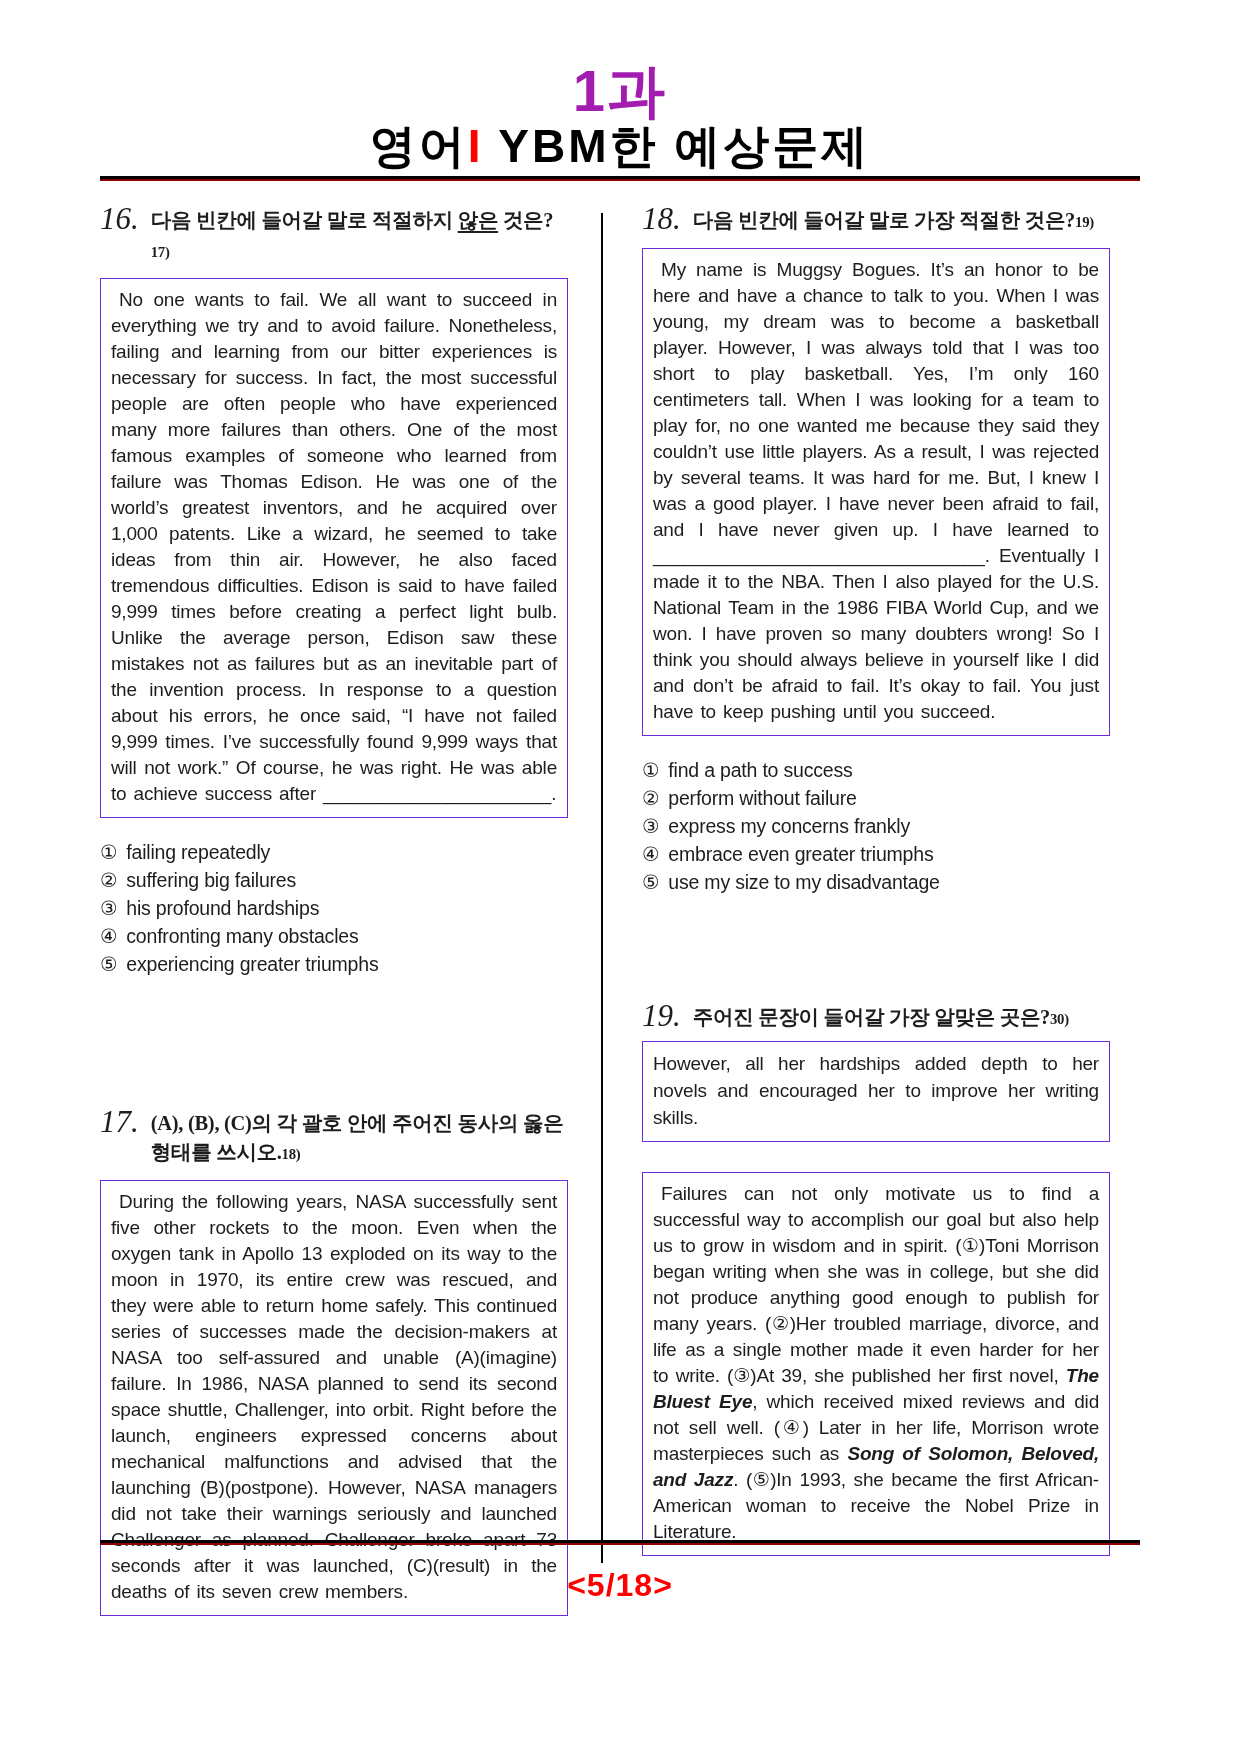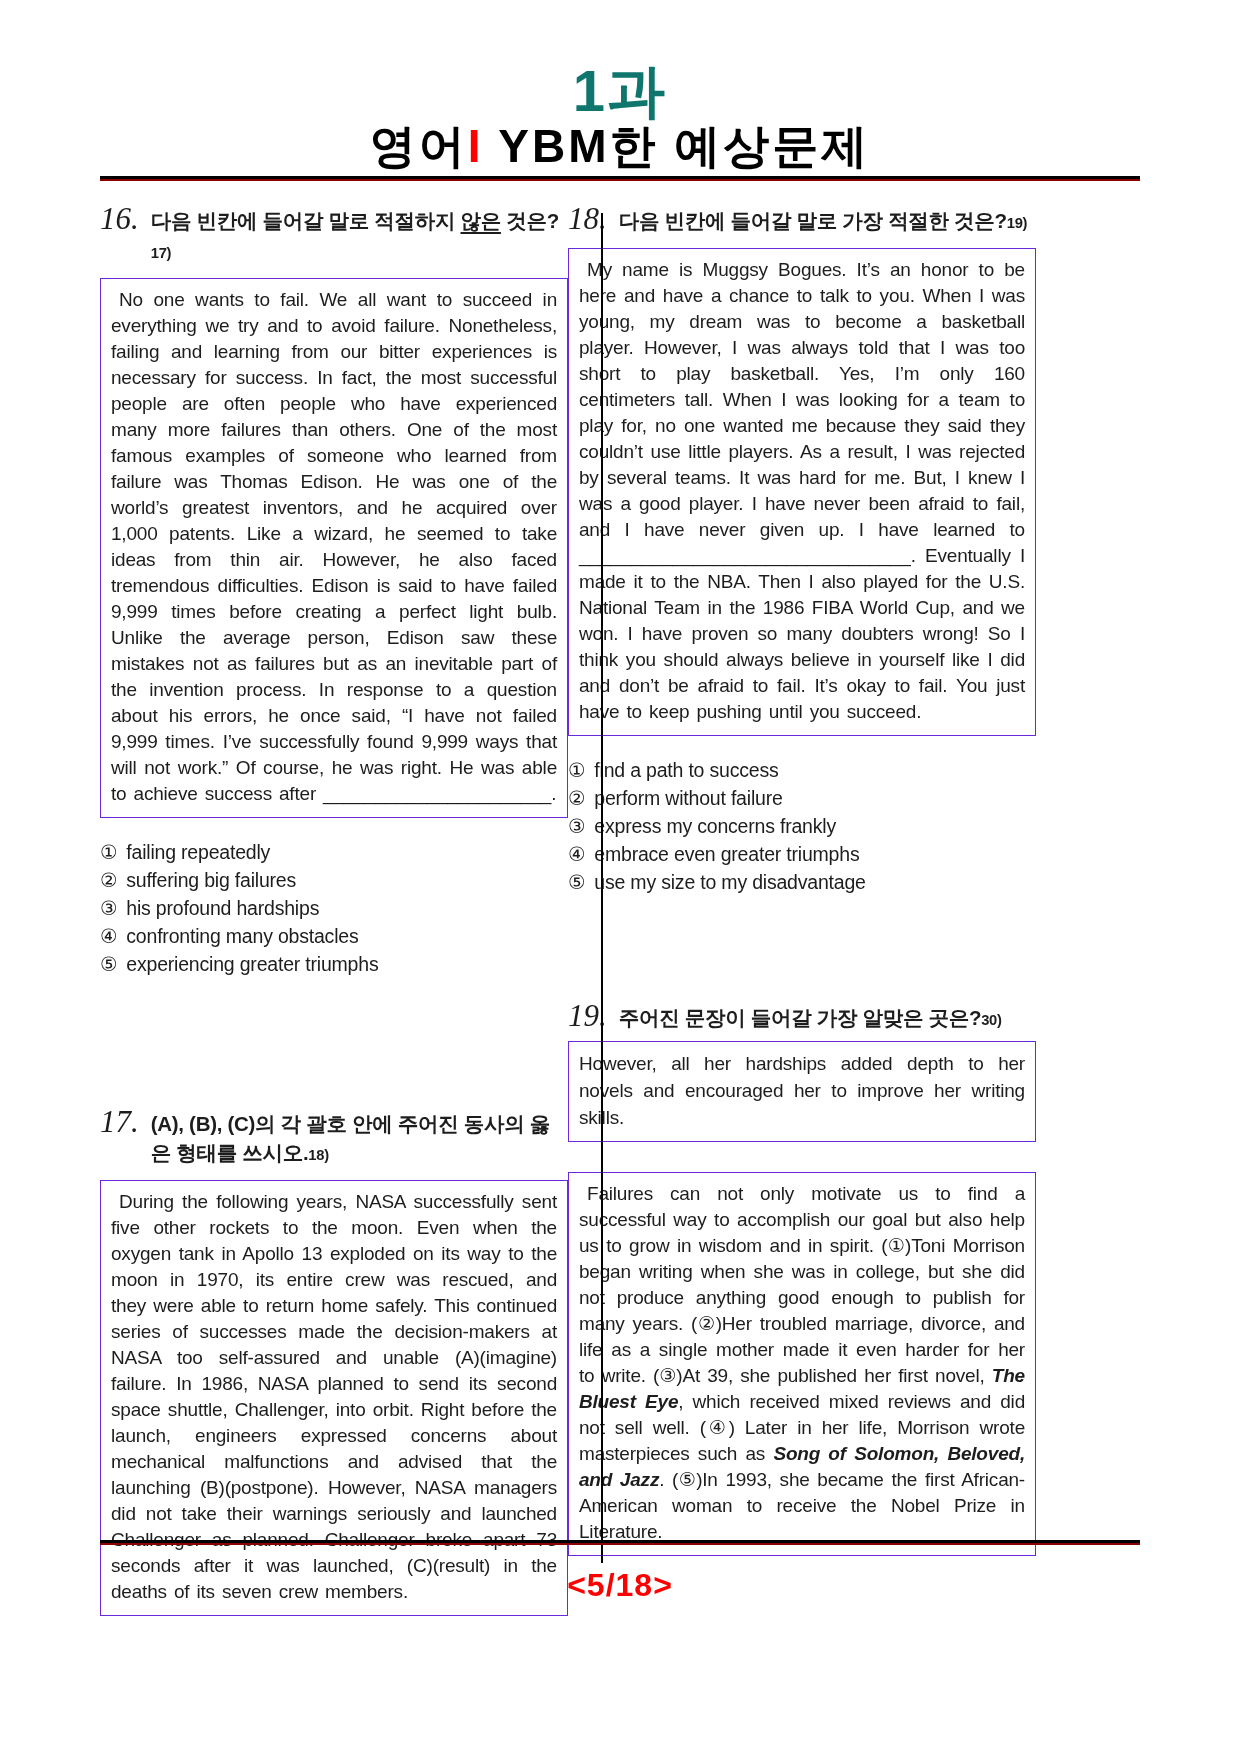"1과" .lesson { color: #0f766e -> #a21caf }
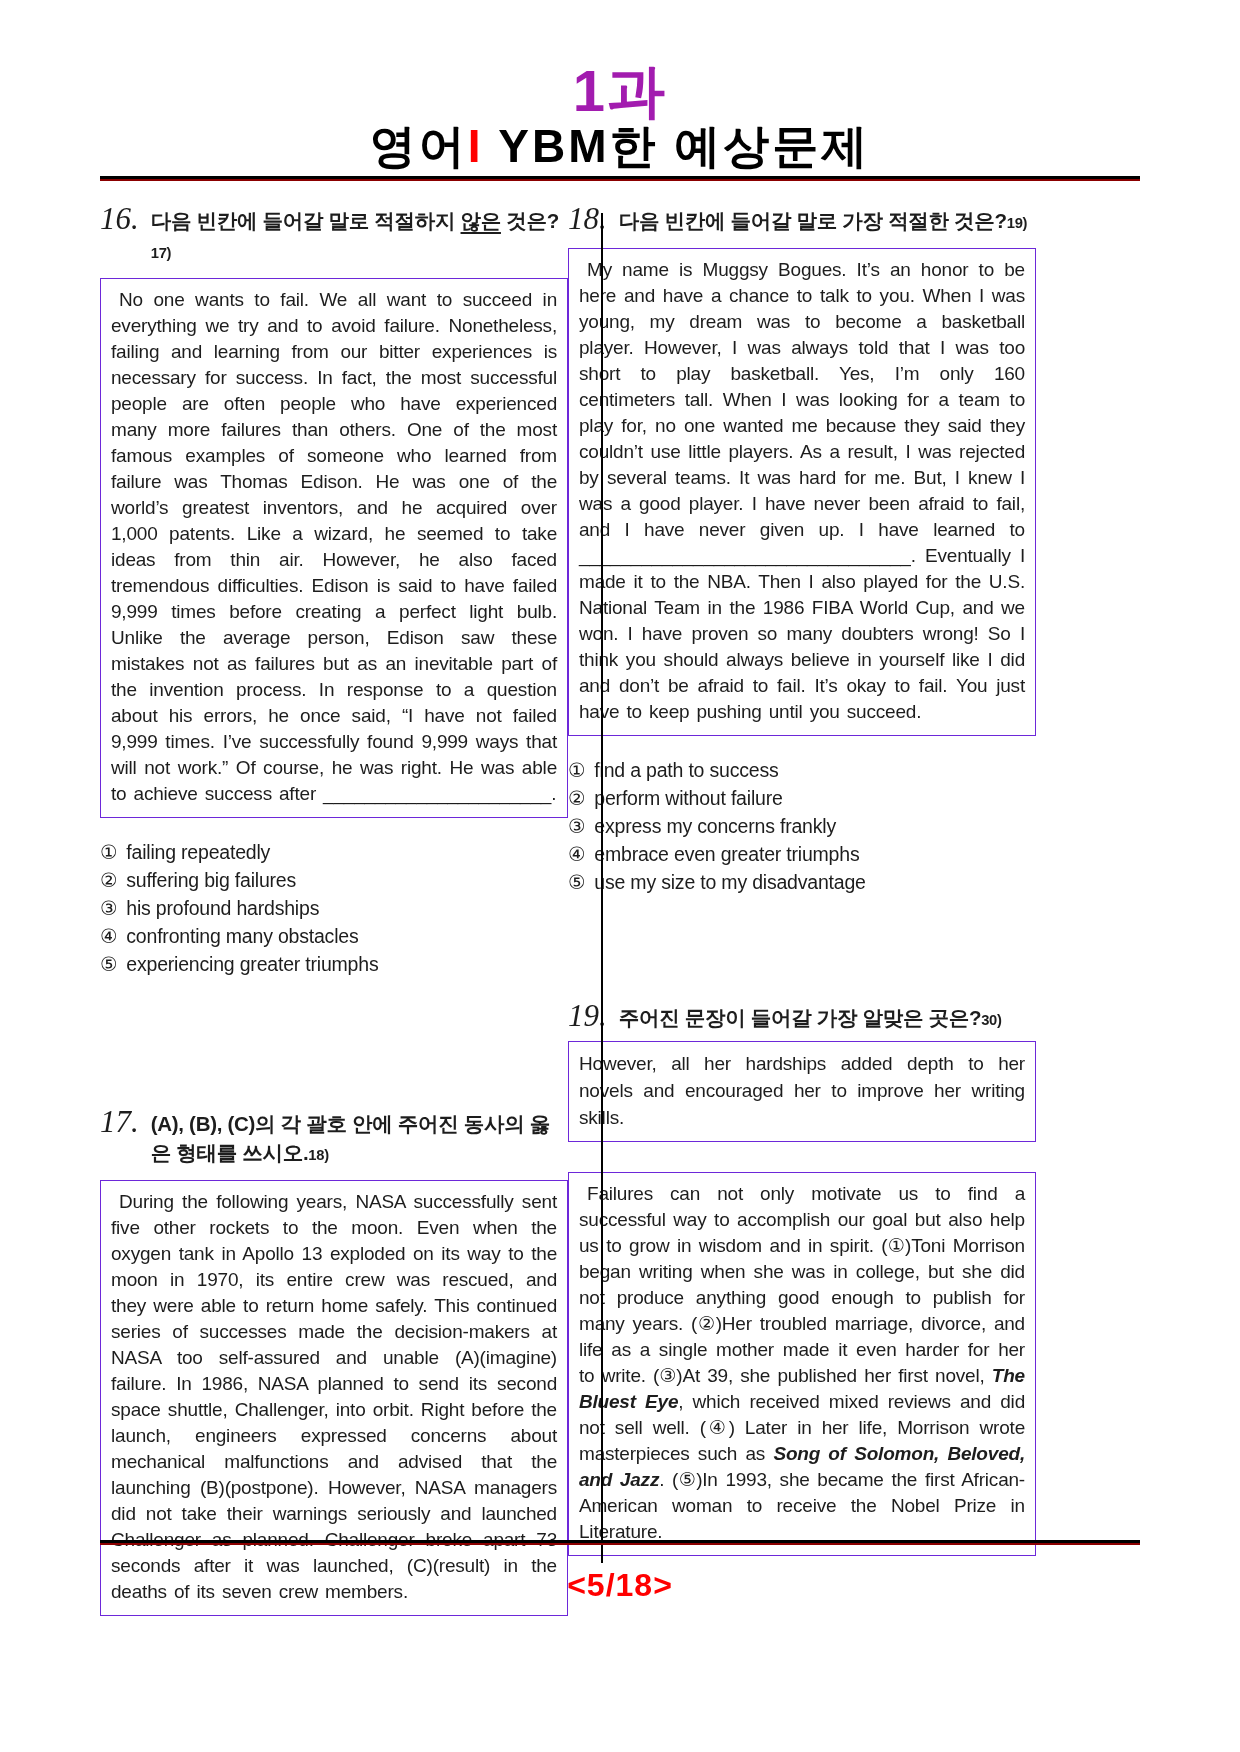"16." .columns { gap: none -> 74px }
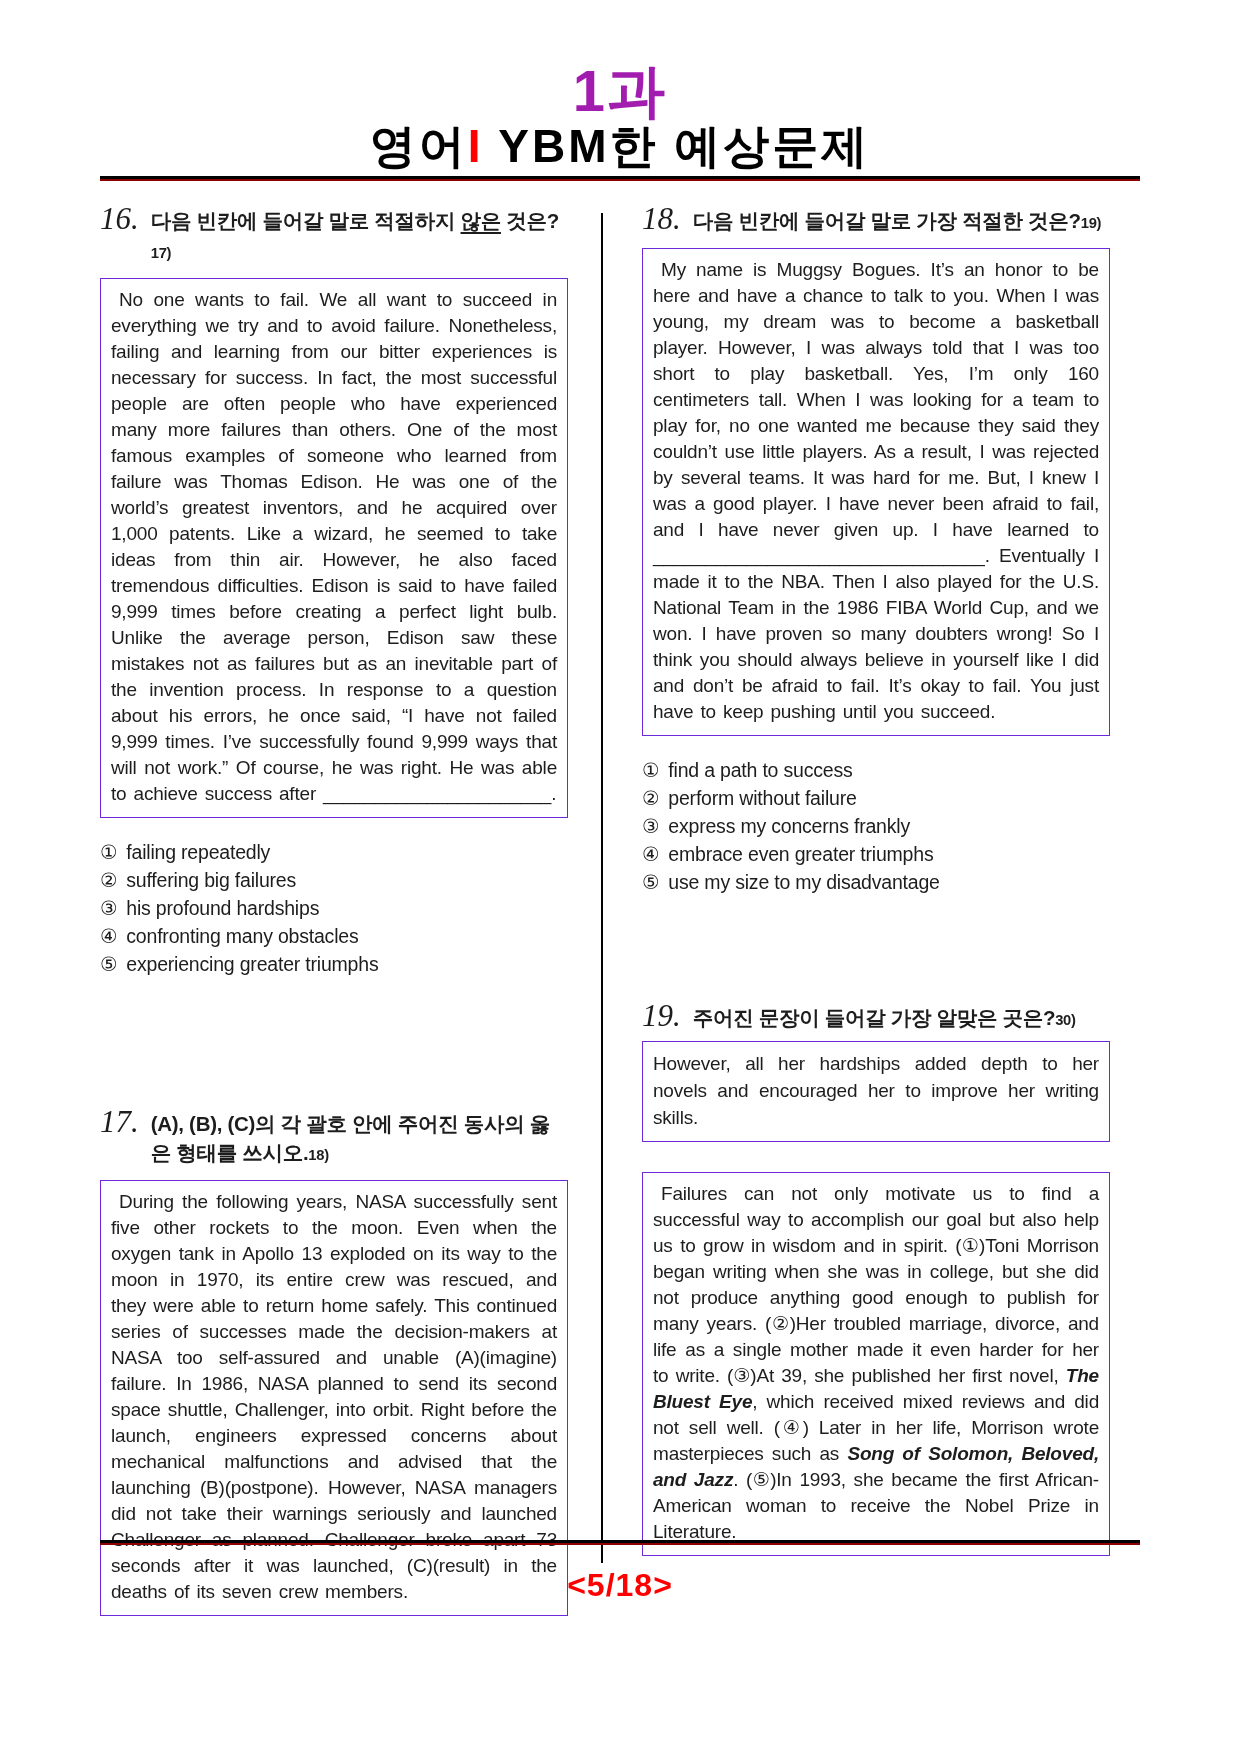"다음 빈칸에 들어갈 말로 적절하지" .q-prompt { font-family: none -> Liberation Serif, serif }
